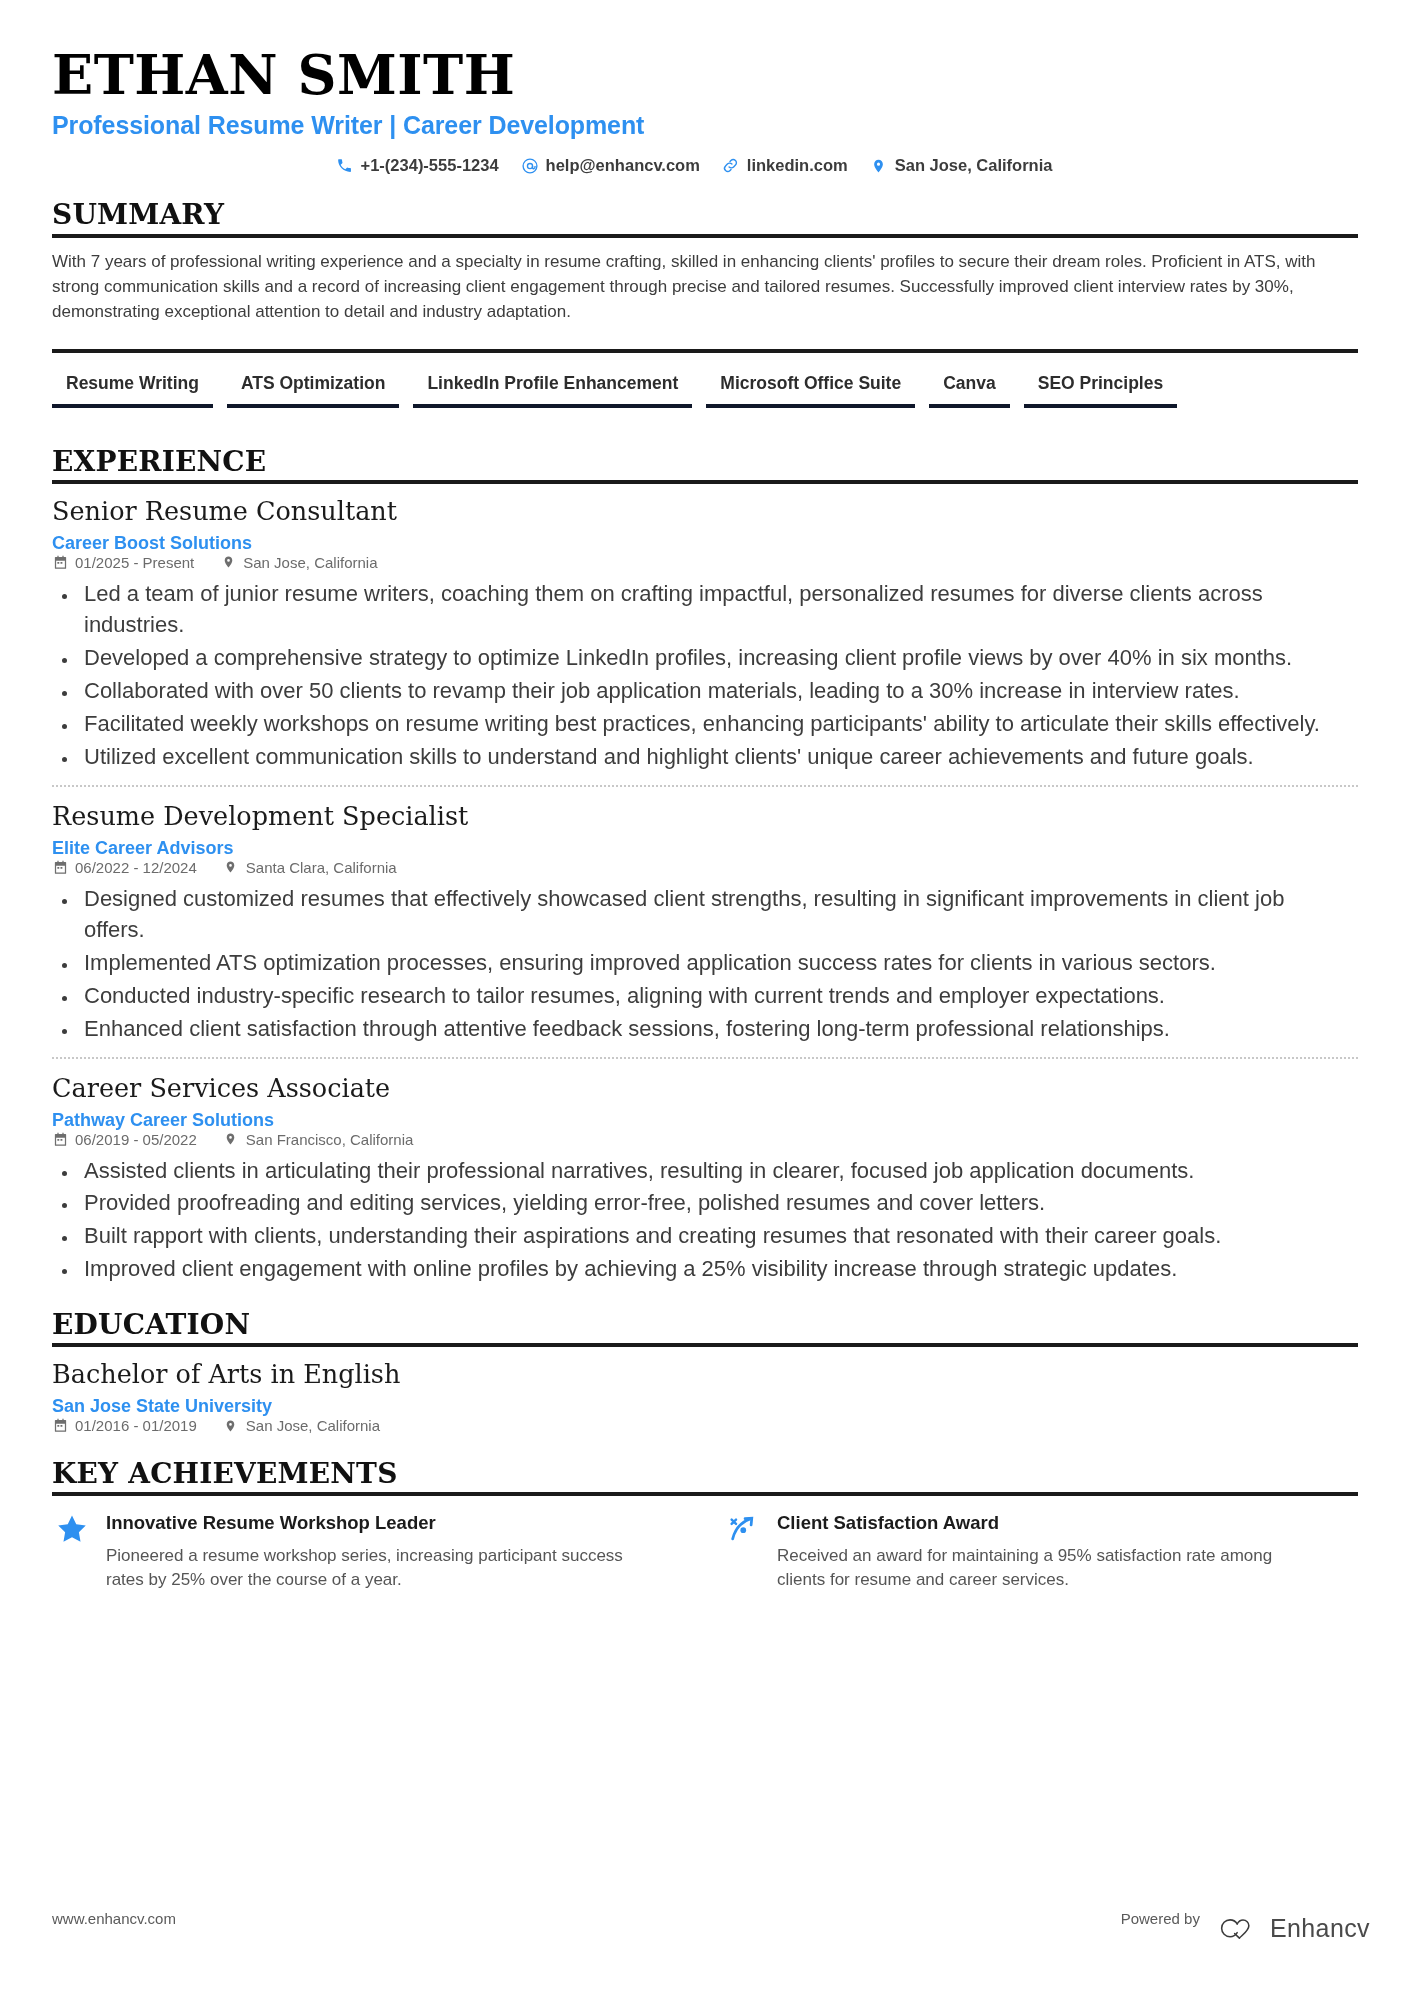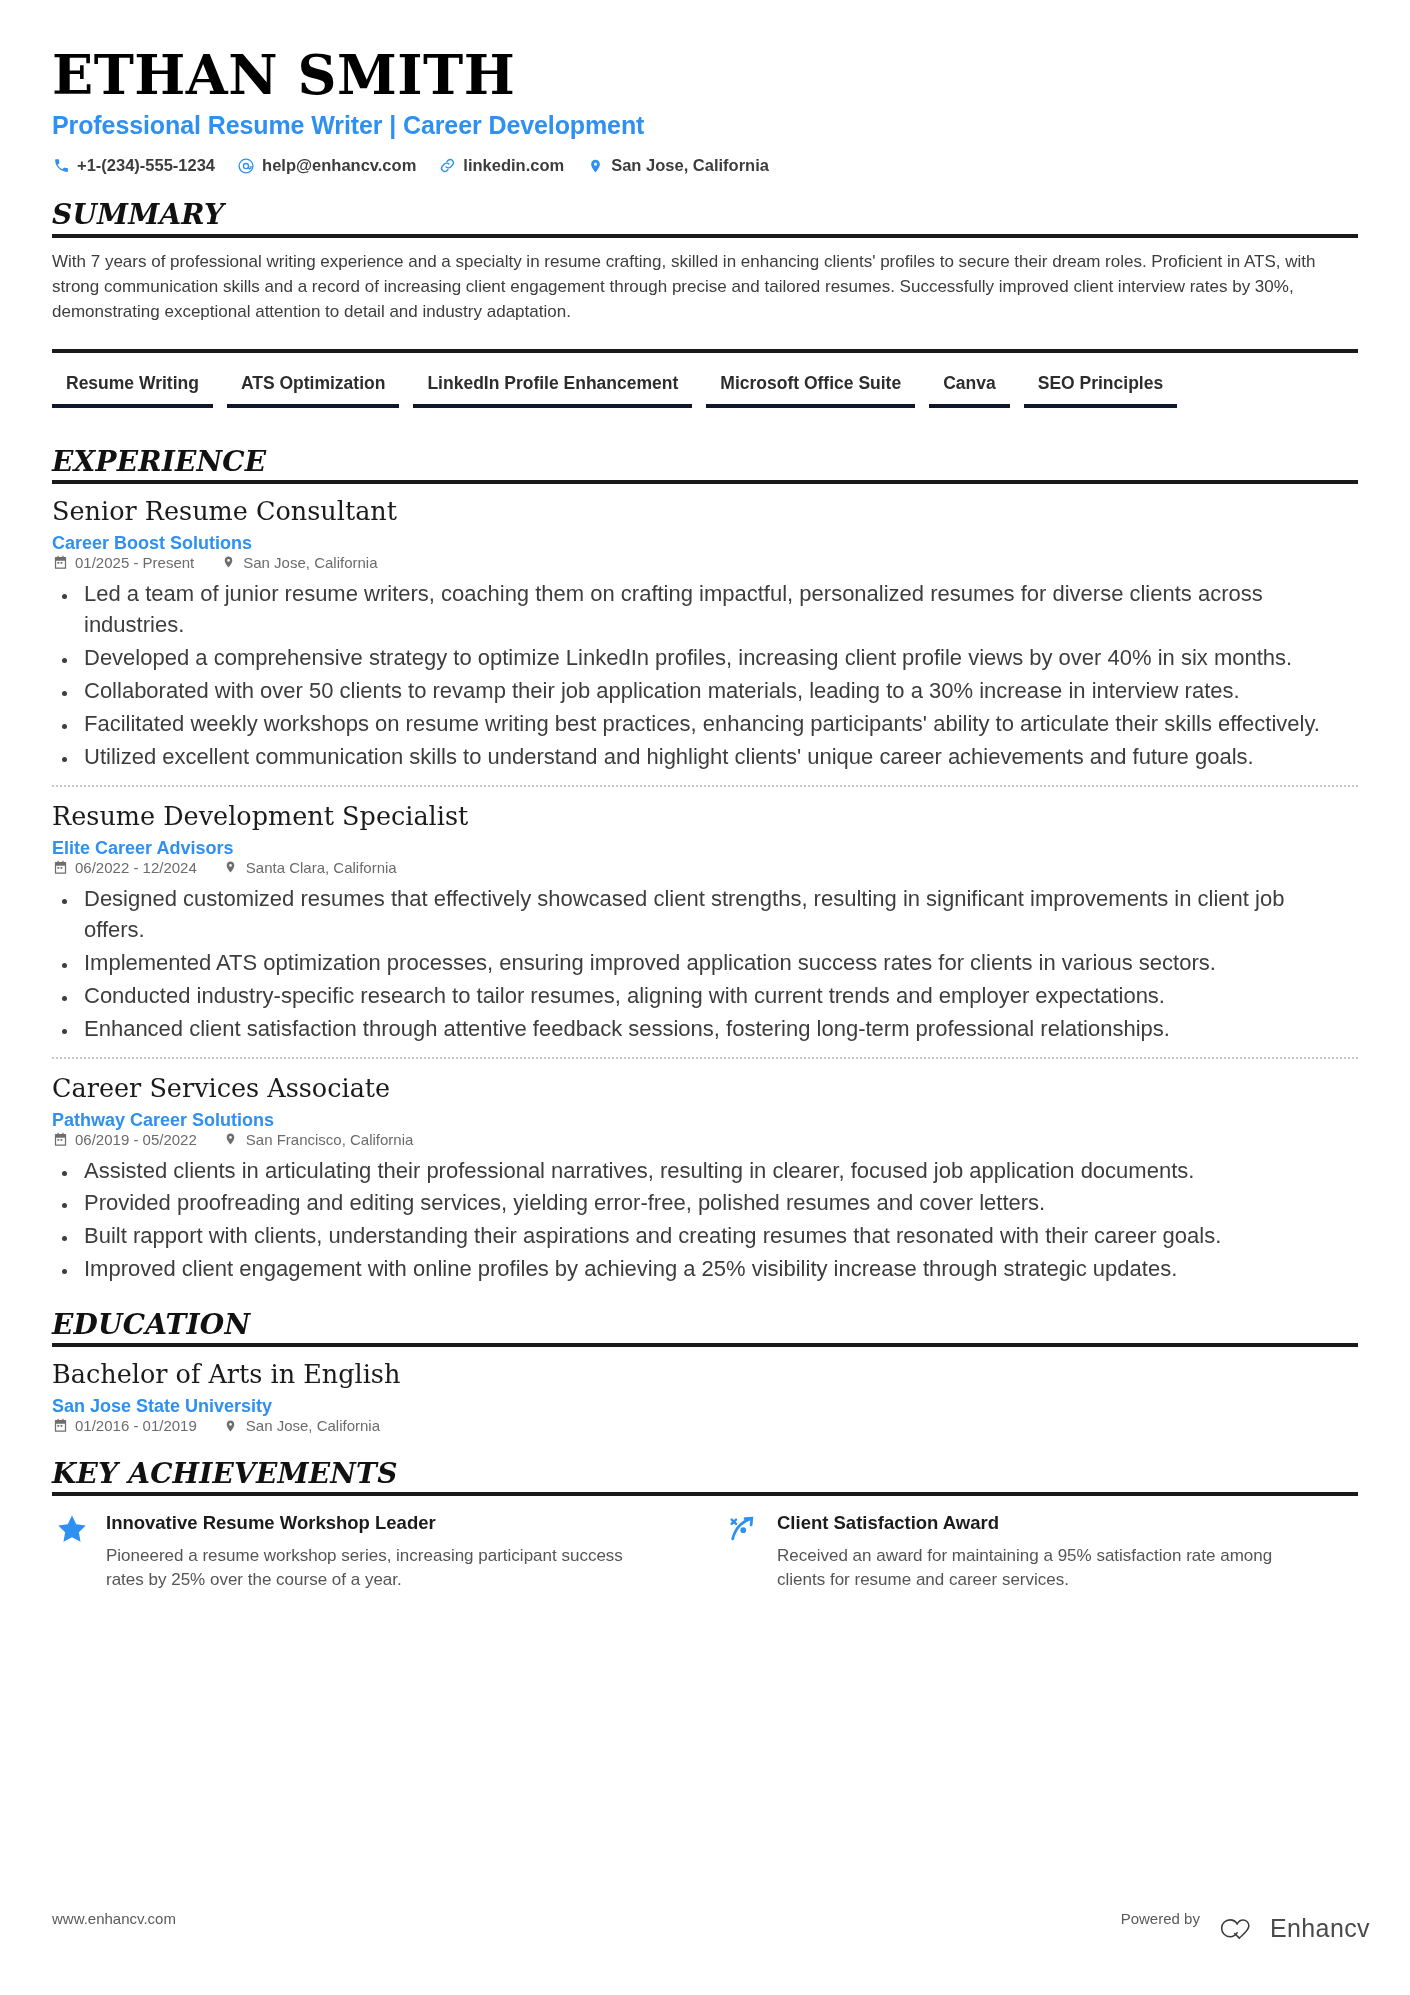"+1-(234)-555-1234" .contact-row { justify-content: none -> center }
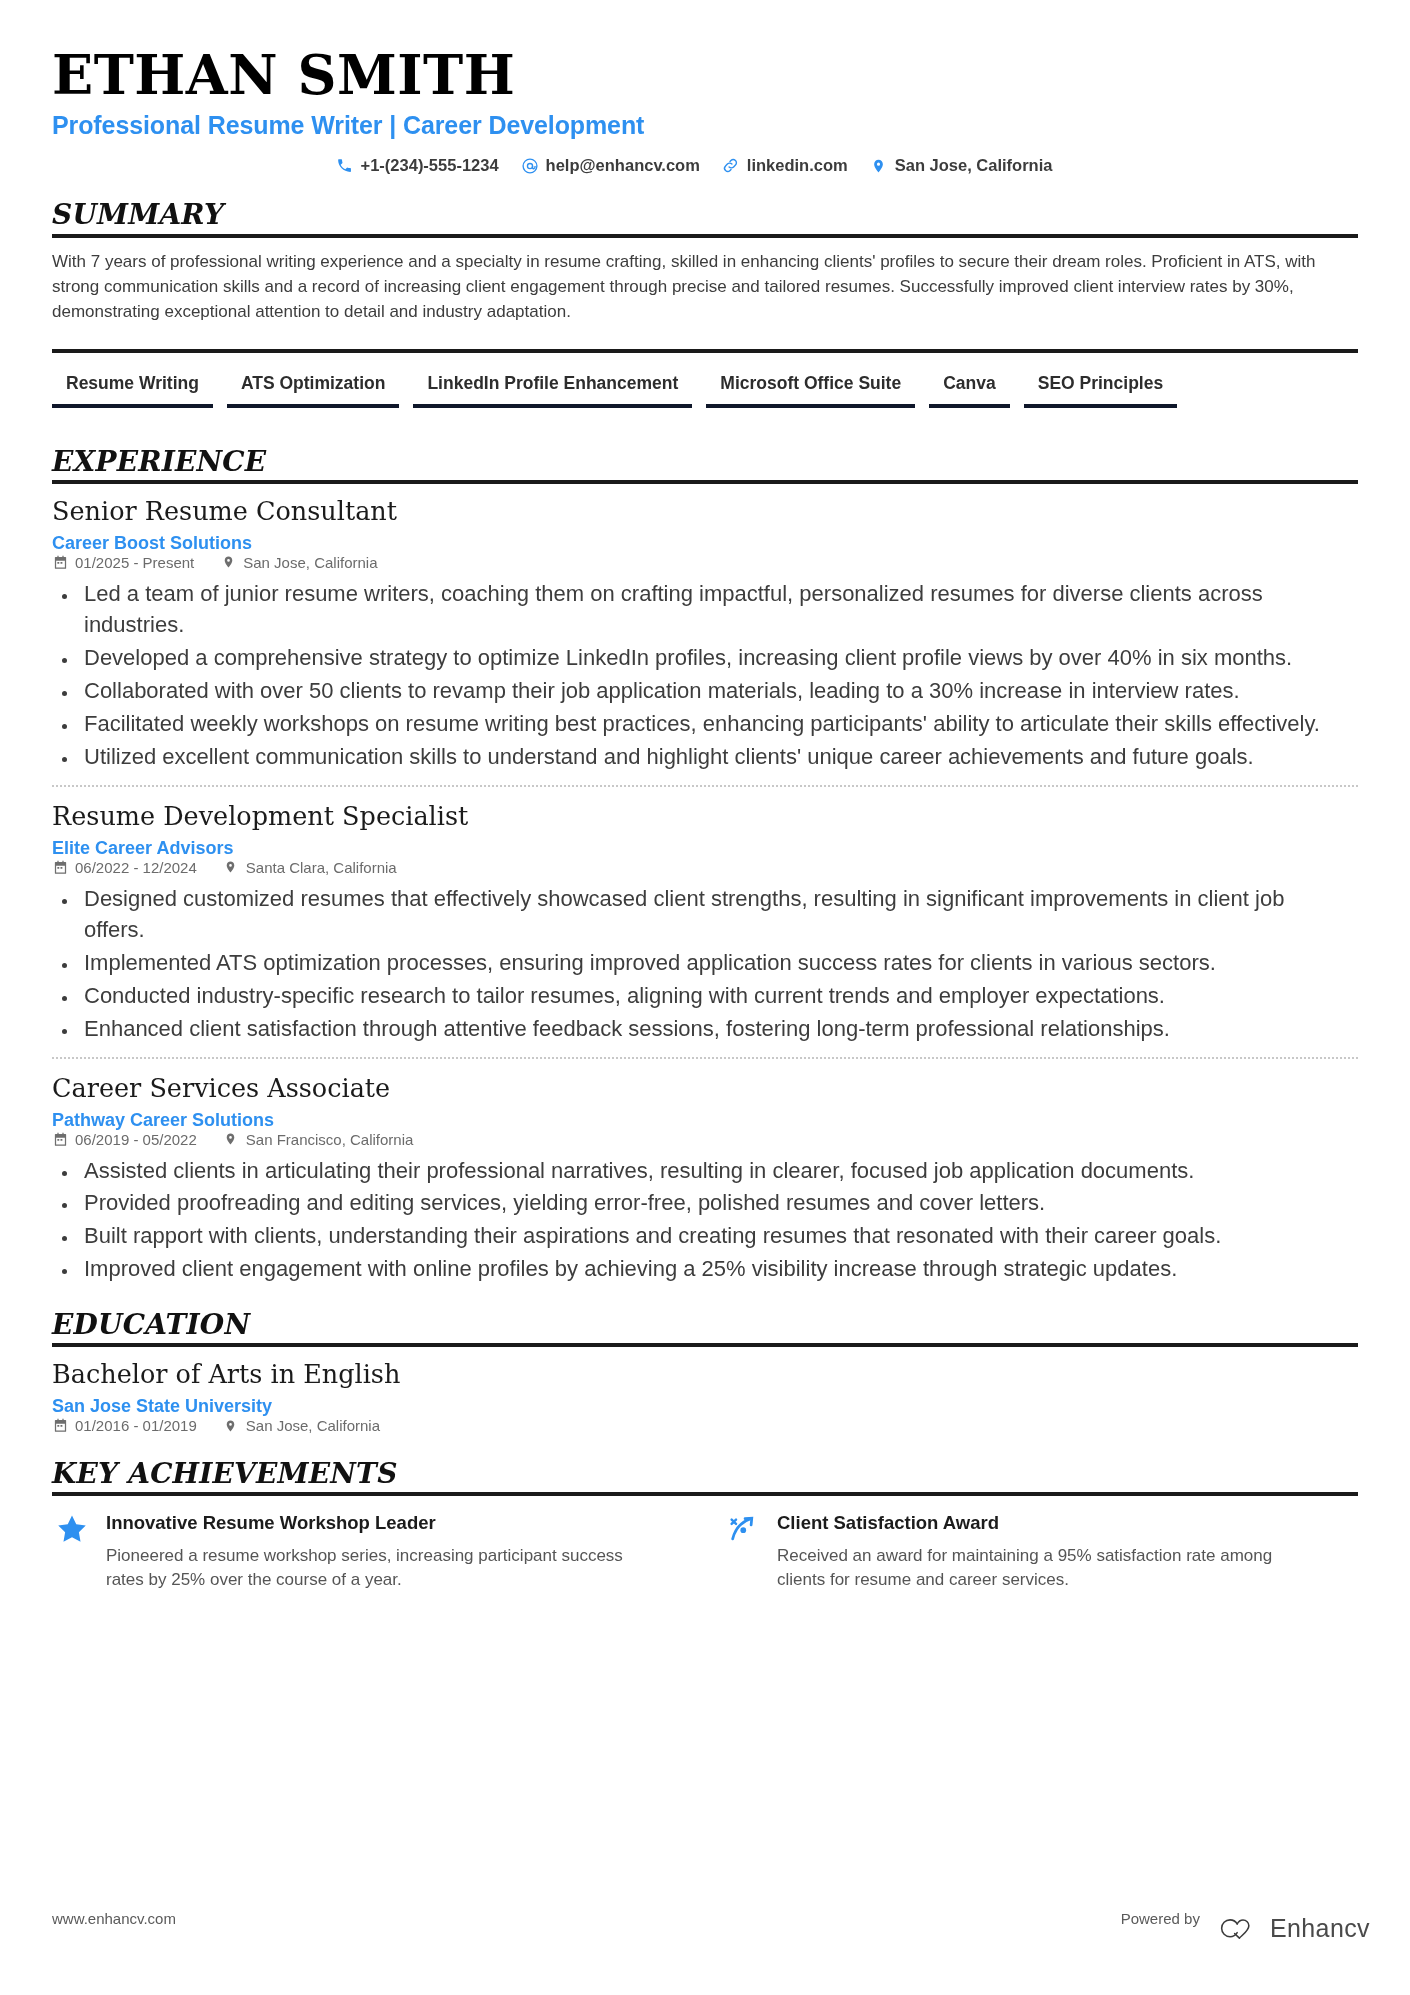"SUMMARY" .section-title { font-style: italic -> none }
